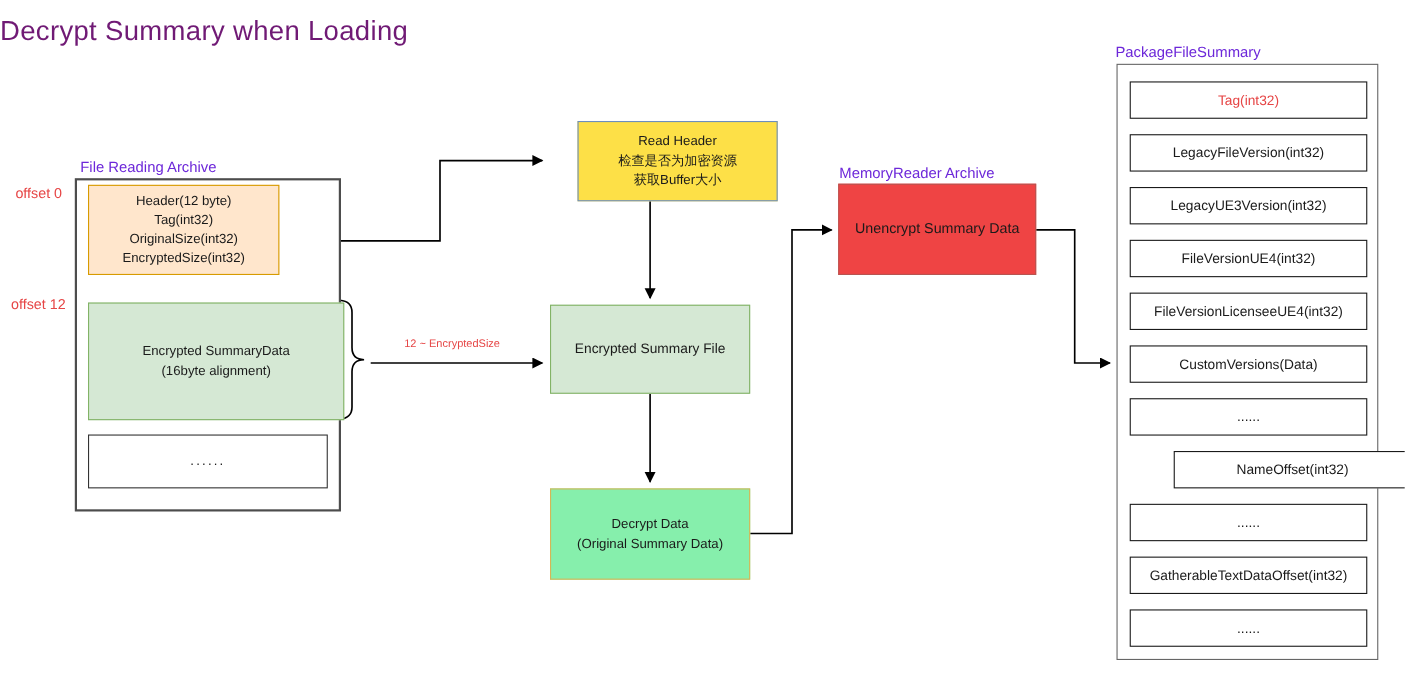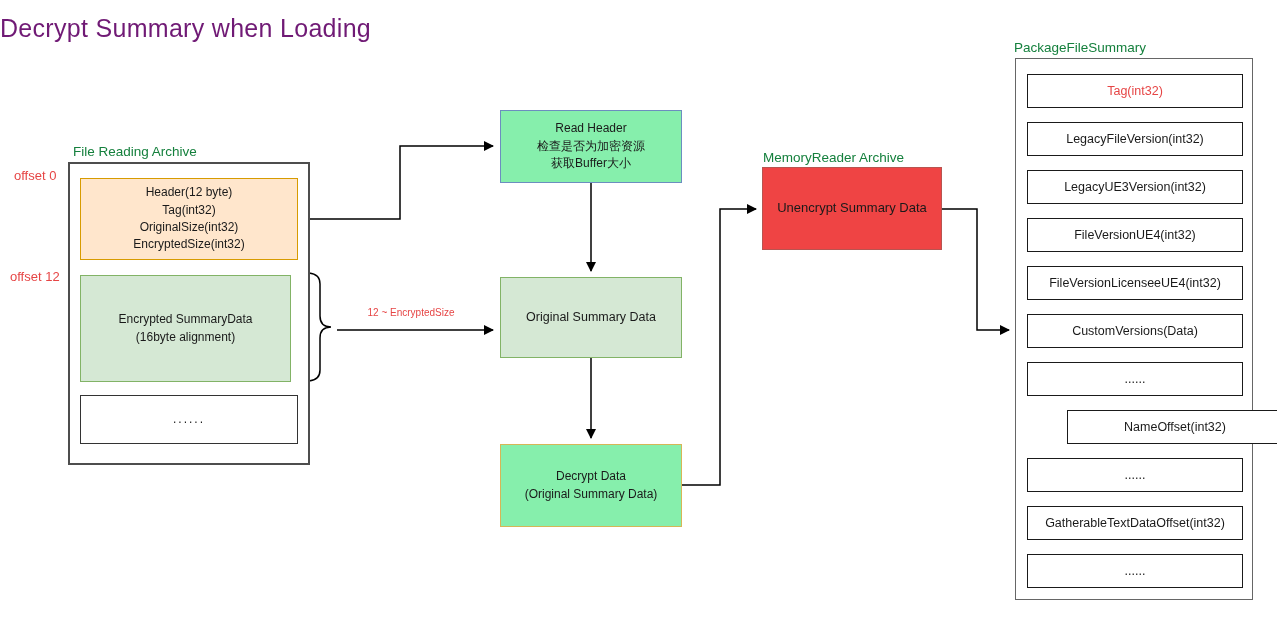"PackageFileSummary" .ext-label { color: #15803d -> #6d28d9 }
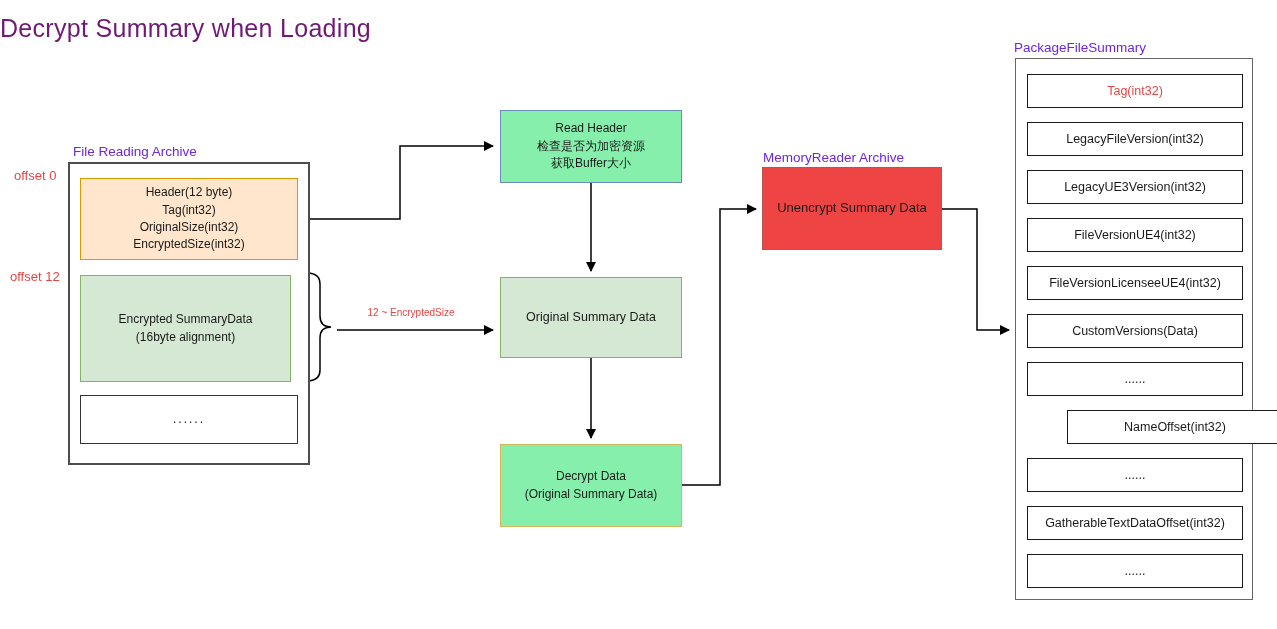"Read Header" .blue { background: #86efac -> #fde047; margin-left: none -> 25px }
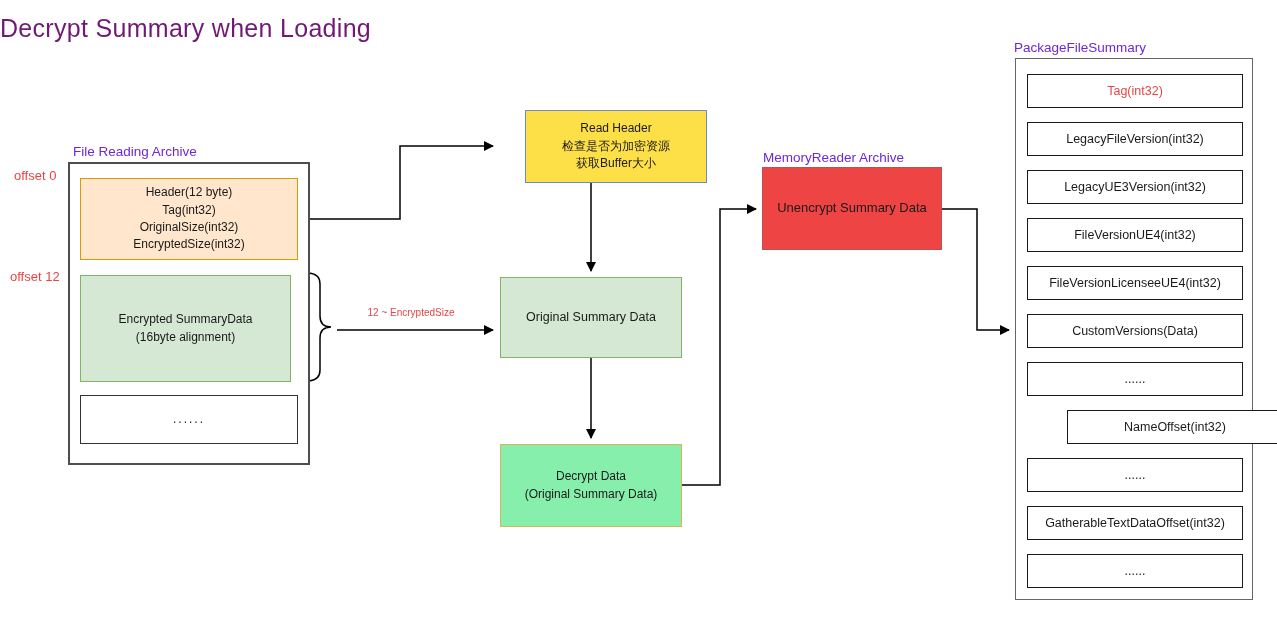"Header(12 byte)" div.box { top: 178px -> 168px; width: 218px -> 174px }
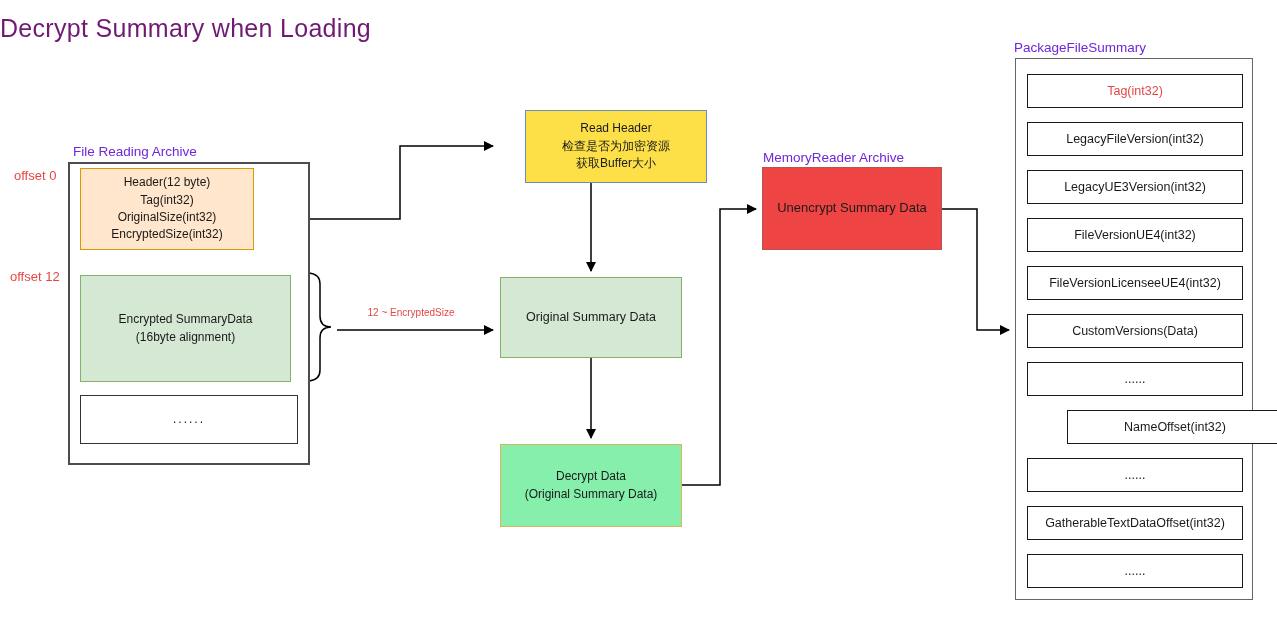"Encrypted SummaryData" div.box { width: 211px -> 233px }
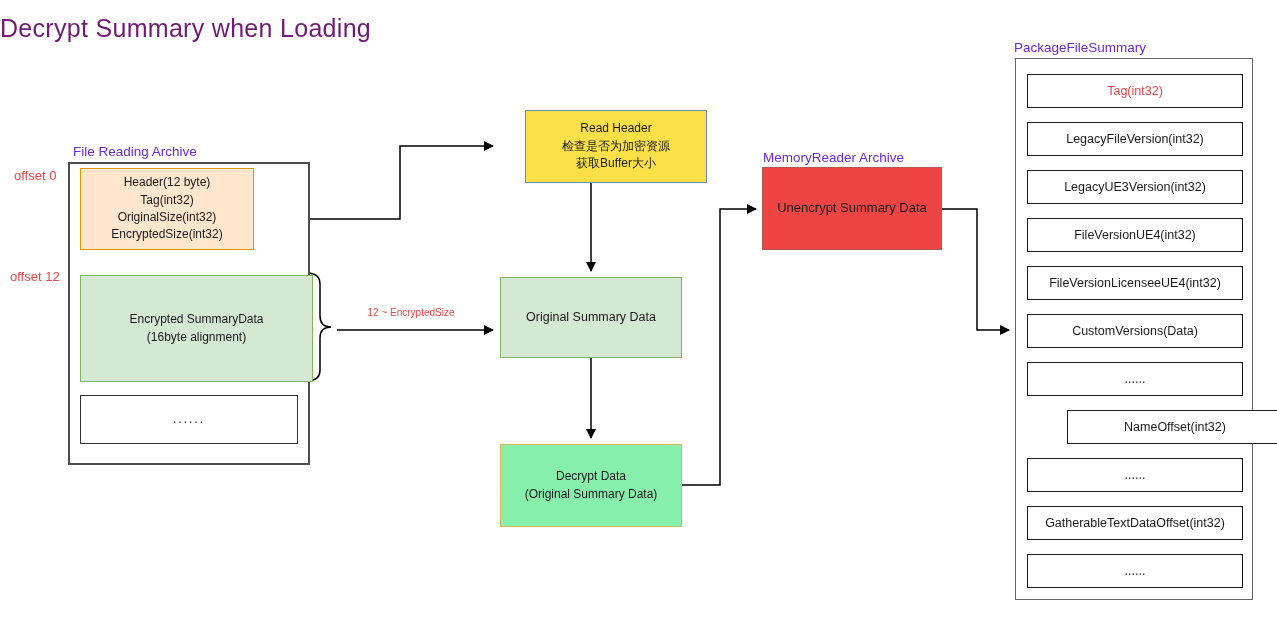"Original Summary Data" div.box { text: Original Summary Data -> Encrypted Summary File }
